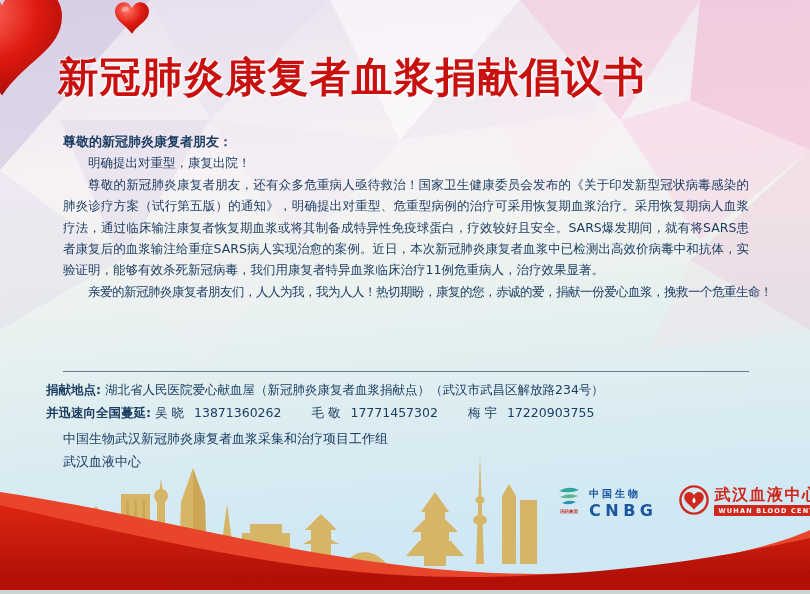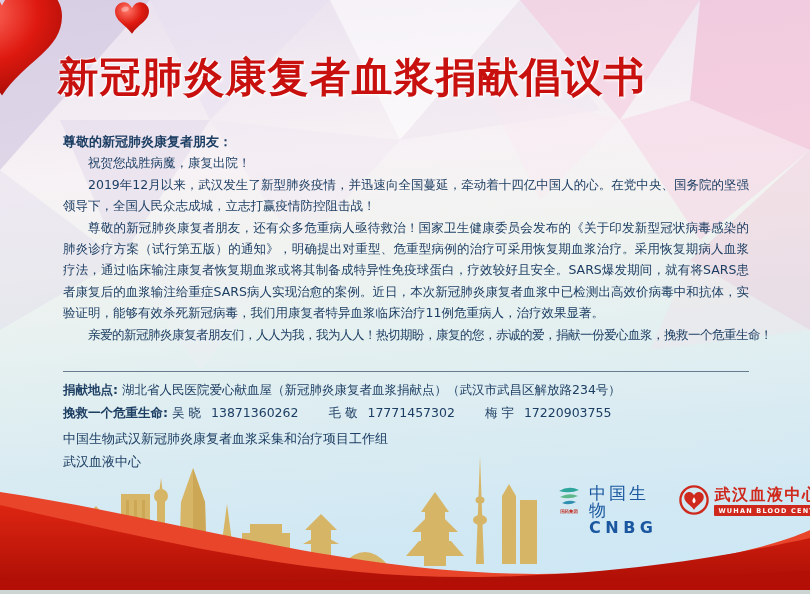"祝贺您战胜病魔，康复出院！" p.para { text: 祝贺您战胜病魔 -> 明确提出对重型 }
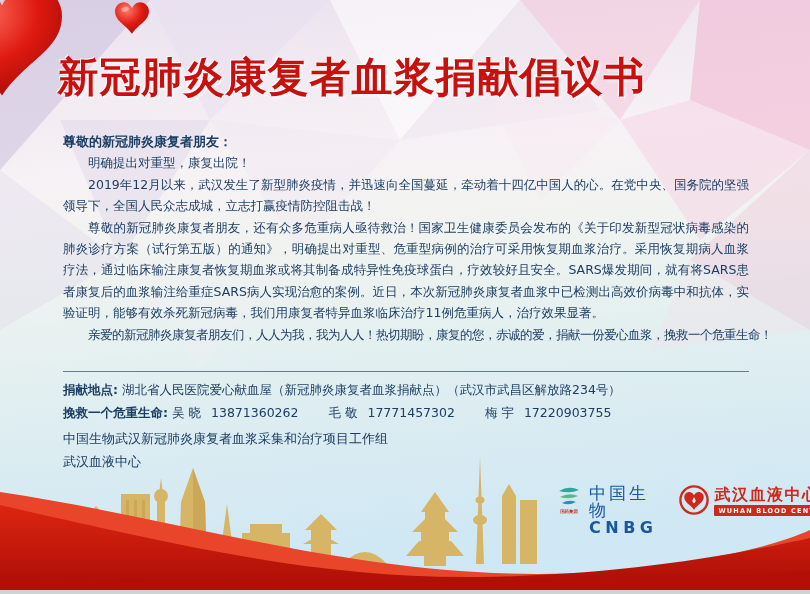"2019年12月以来，武汉发生了新型肺炎疫情，并迅速向全国蔓延，牵动着十四亿中国" p.para { html: <p>2019年12月以来，武汉发生了新型肺炎疫情，并迅速向全国蔓延，牵动着十四亿中国人的心。在党中央、国务院的坚强领导下，全国人民众志成城，立志打赢疫情防控阻击战！</p> -> none }
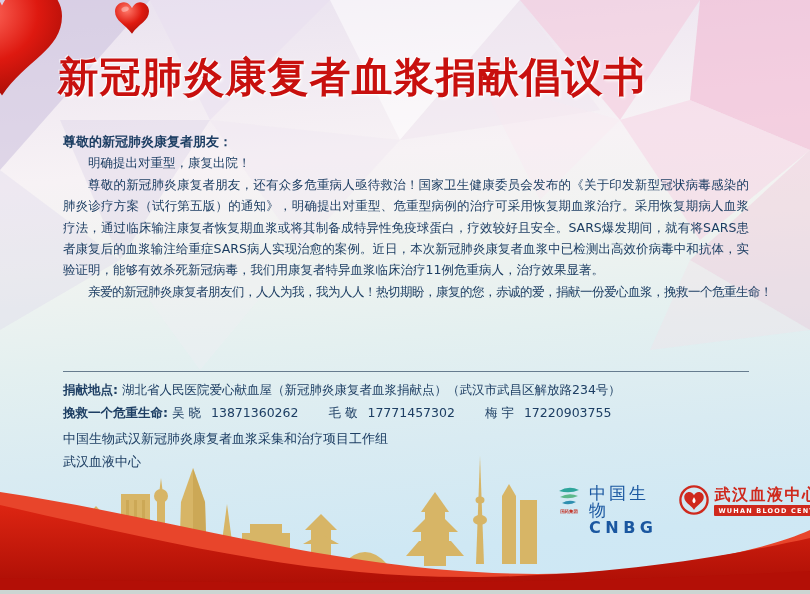"捐献地点:" .donation { left: 63px -> 46px }
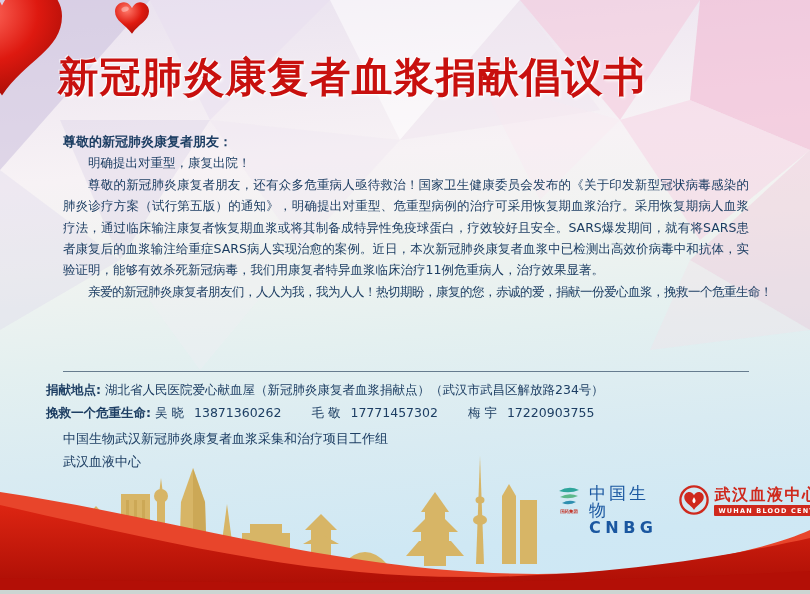"挽救一个危重生命:" span.label { text: 挽救一个危重生命 -> 并迅速向全国蔓延 }
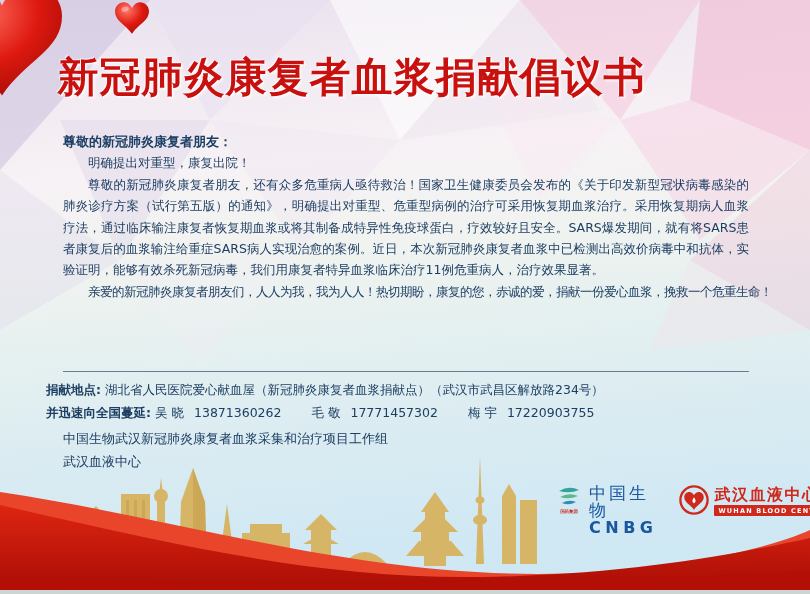"中国生物" .cnbg-cn { font-size: 17px -> 10px; font-weight: 400 -> 700 }
